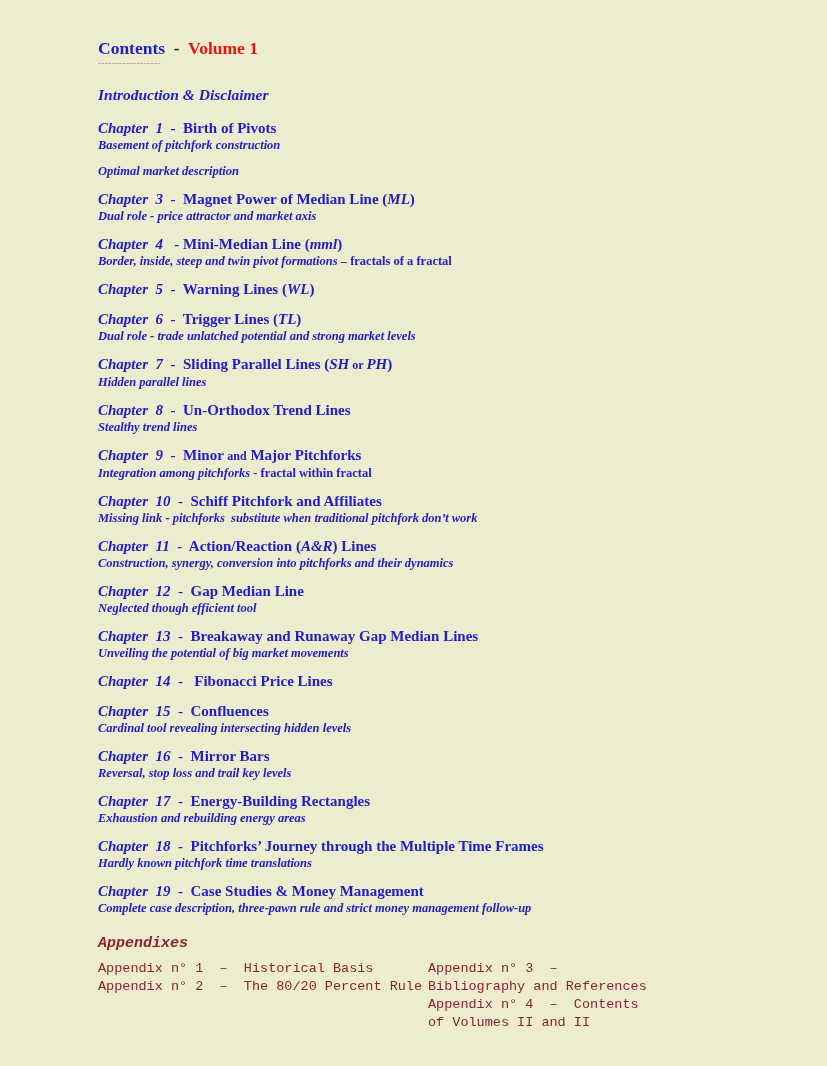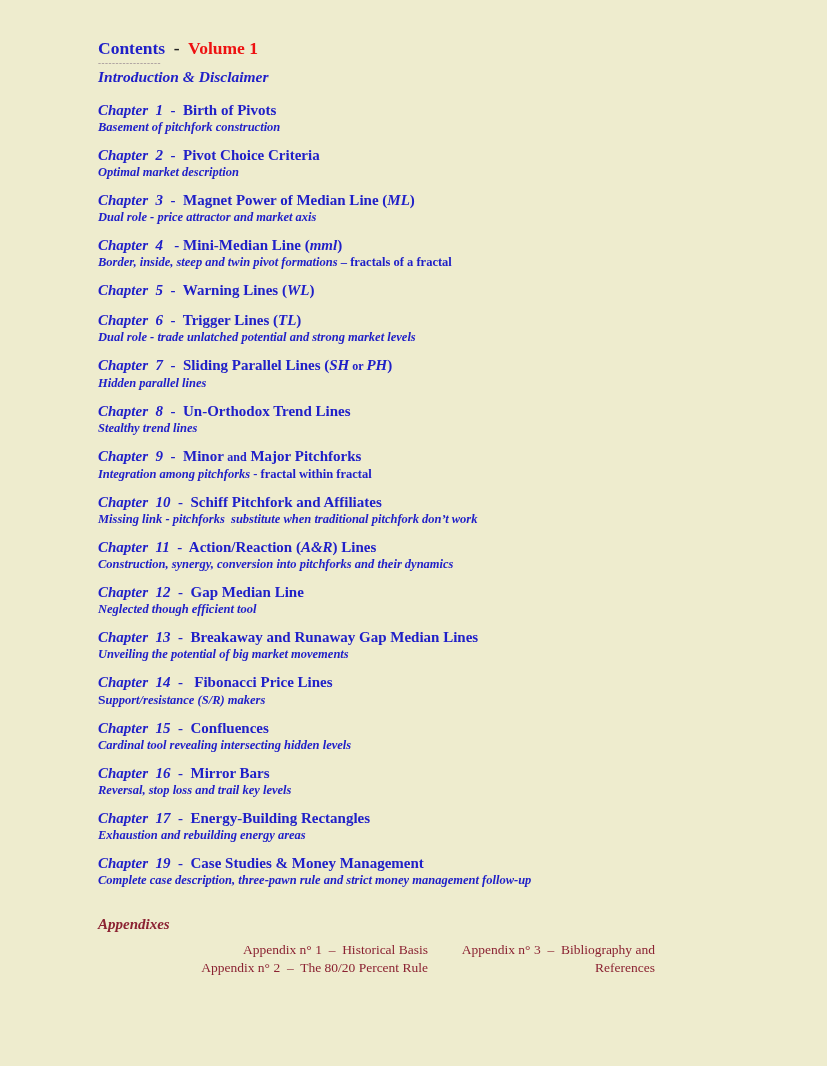"Introduction & Disclaimer" .intro { margin-top: 0 -> 18px }
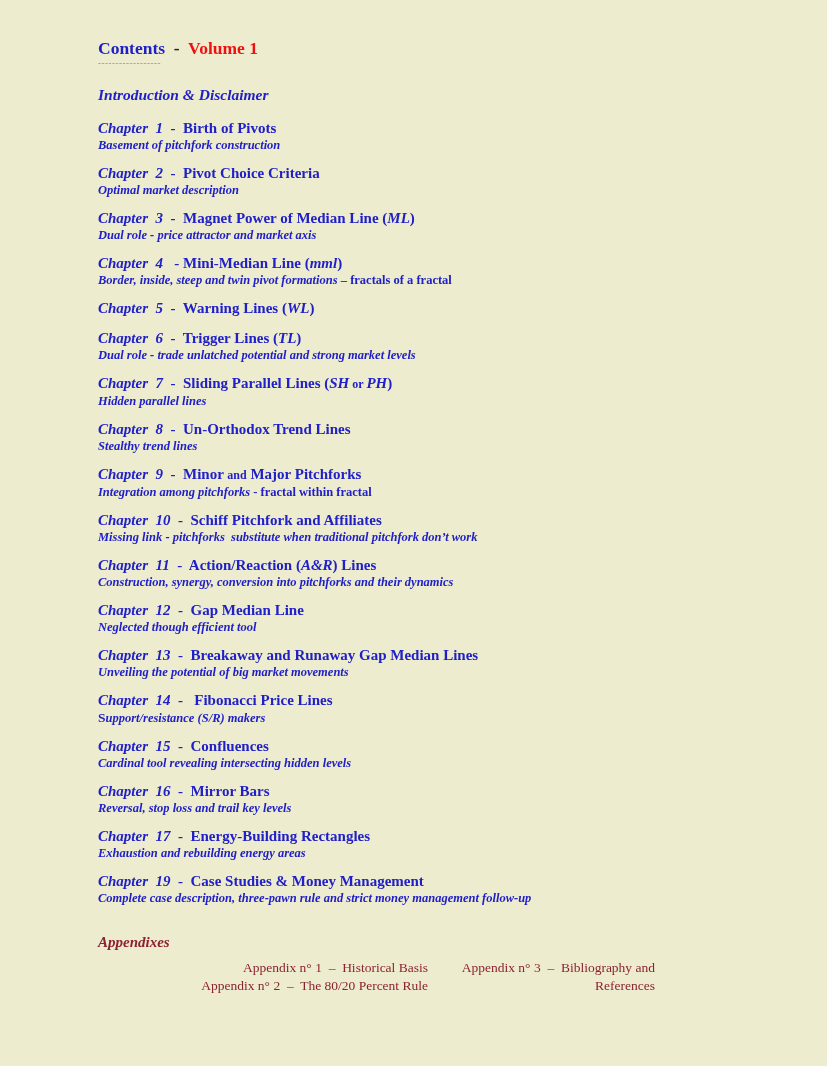"Chapter 2 - Pivot Choice" div.ch-title { html: <div><span>Chapter 2</span><span> - </span><span>Pivot Choice Criteria</span></div> -> none }
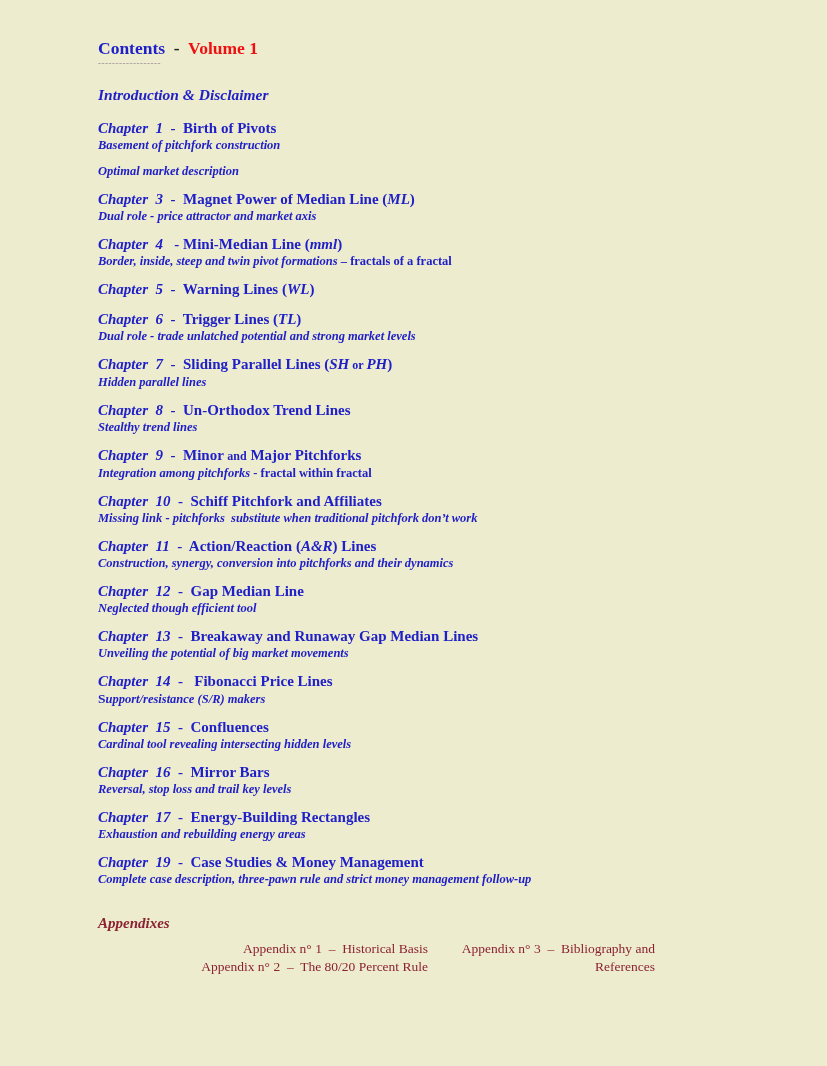"Support/resistance (S/R) makers" div.ch-sub { html: <div><span>S</span><span>upport/resistance (S/R) makers</span></div> -> none }
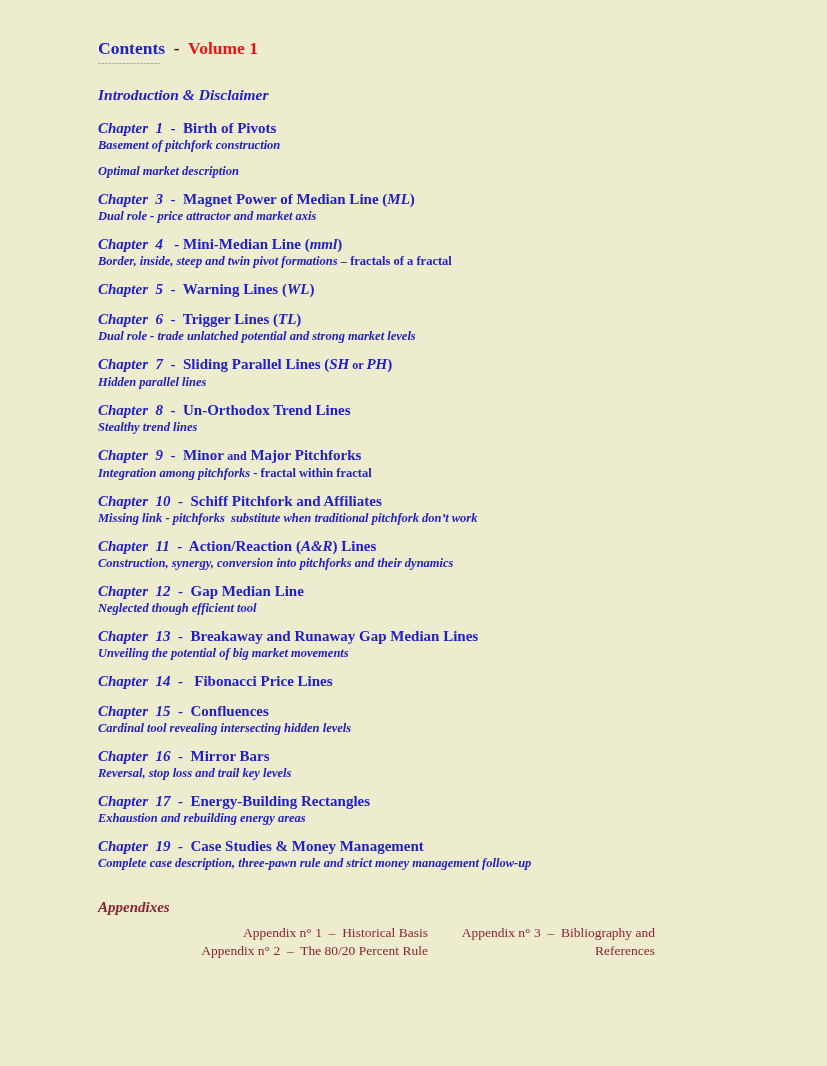"Chapter 18 - Pitchforks’ Journey" div.chapter { html: none -> <div> <div><span>Chapter 18</span><span> - </span><span>Pitchforks’ Journey through the Multiple Time Frames</span></div> <div><span>Hardly known pitchfork time translations</span></div> </div> }
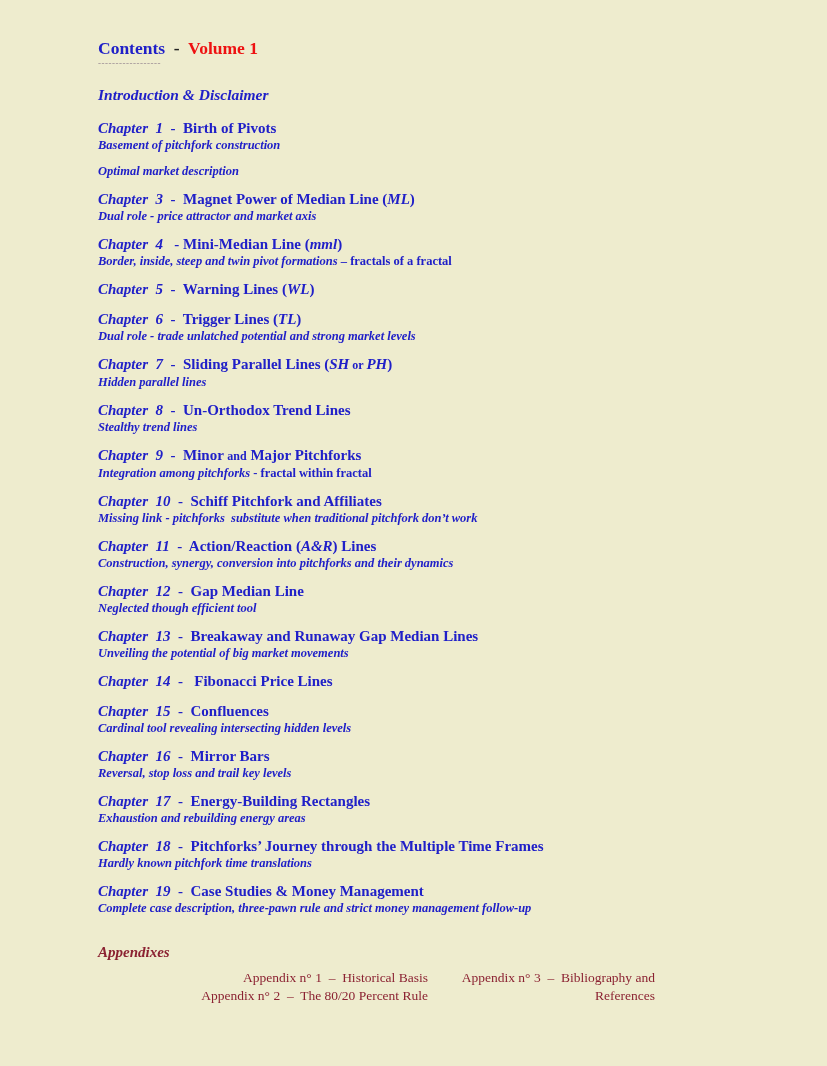"Appendixes" .appendix-section { font-family: none -> Liberation Mono, monospace; margin-top: 27px -> 18px }
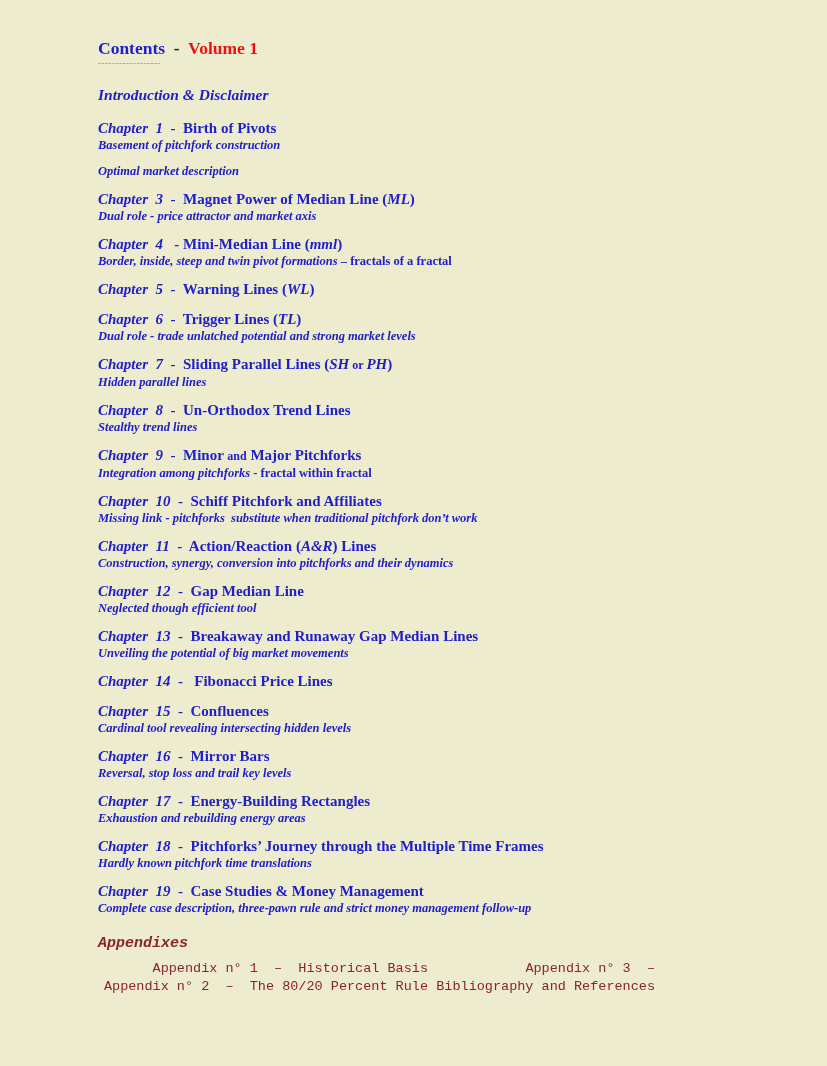"Appendix n° 1 – Historical" .appx-grid { text-align: right -> none }
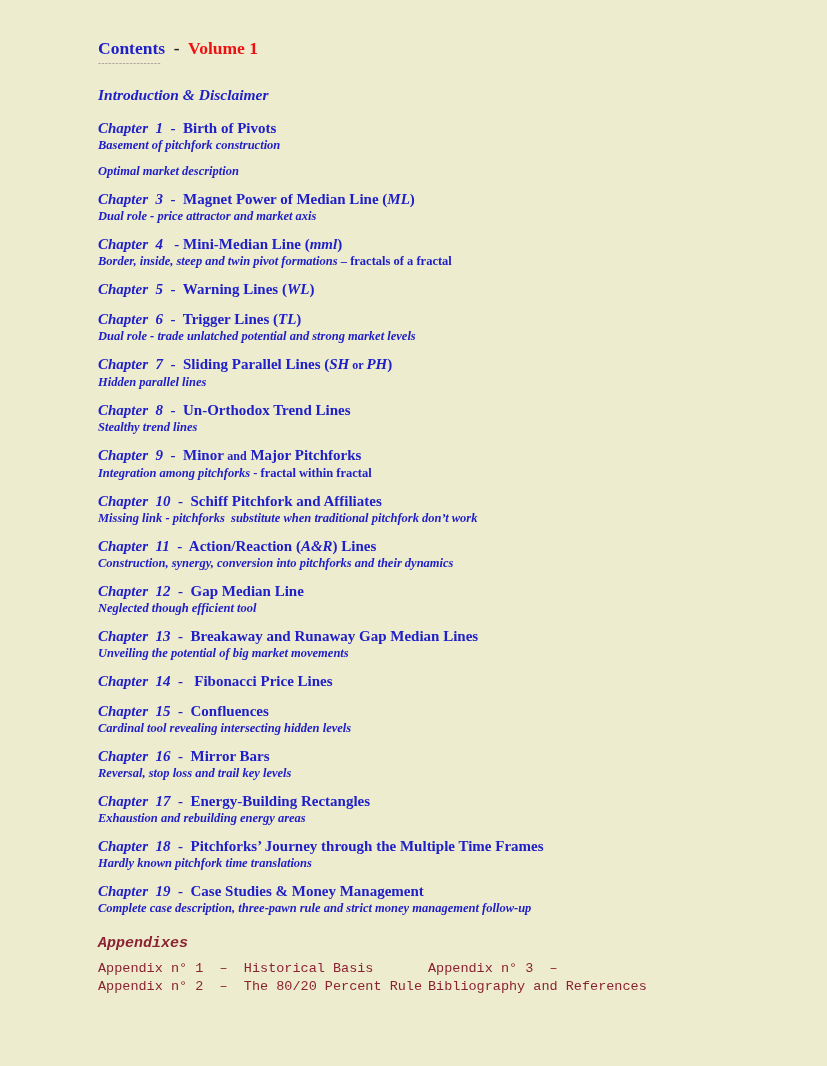"Appendix n° 4 – Contents" div.appx-item { html: none -> <div>Appendix n° 4 – Contents of Volumes II and II</div> }
